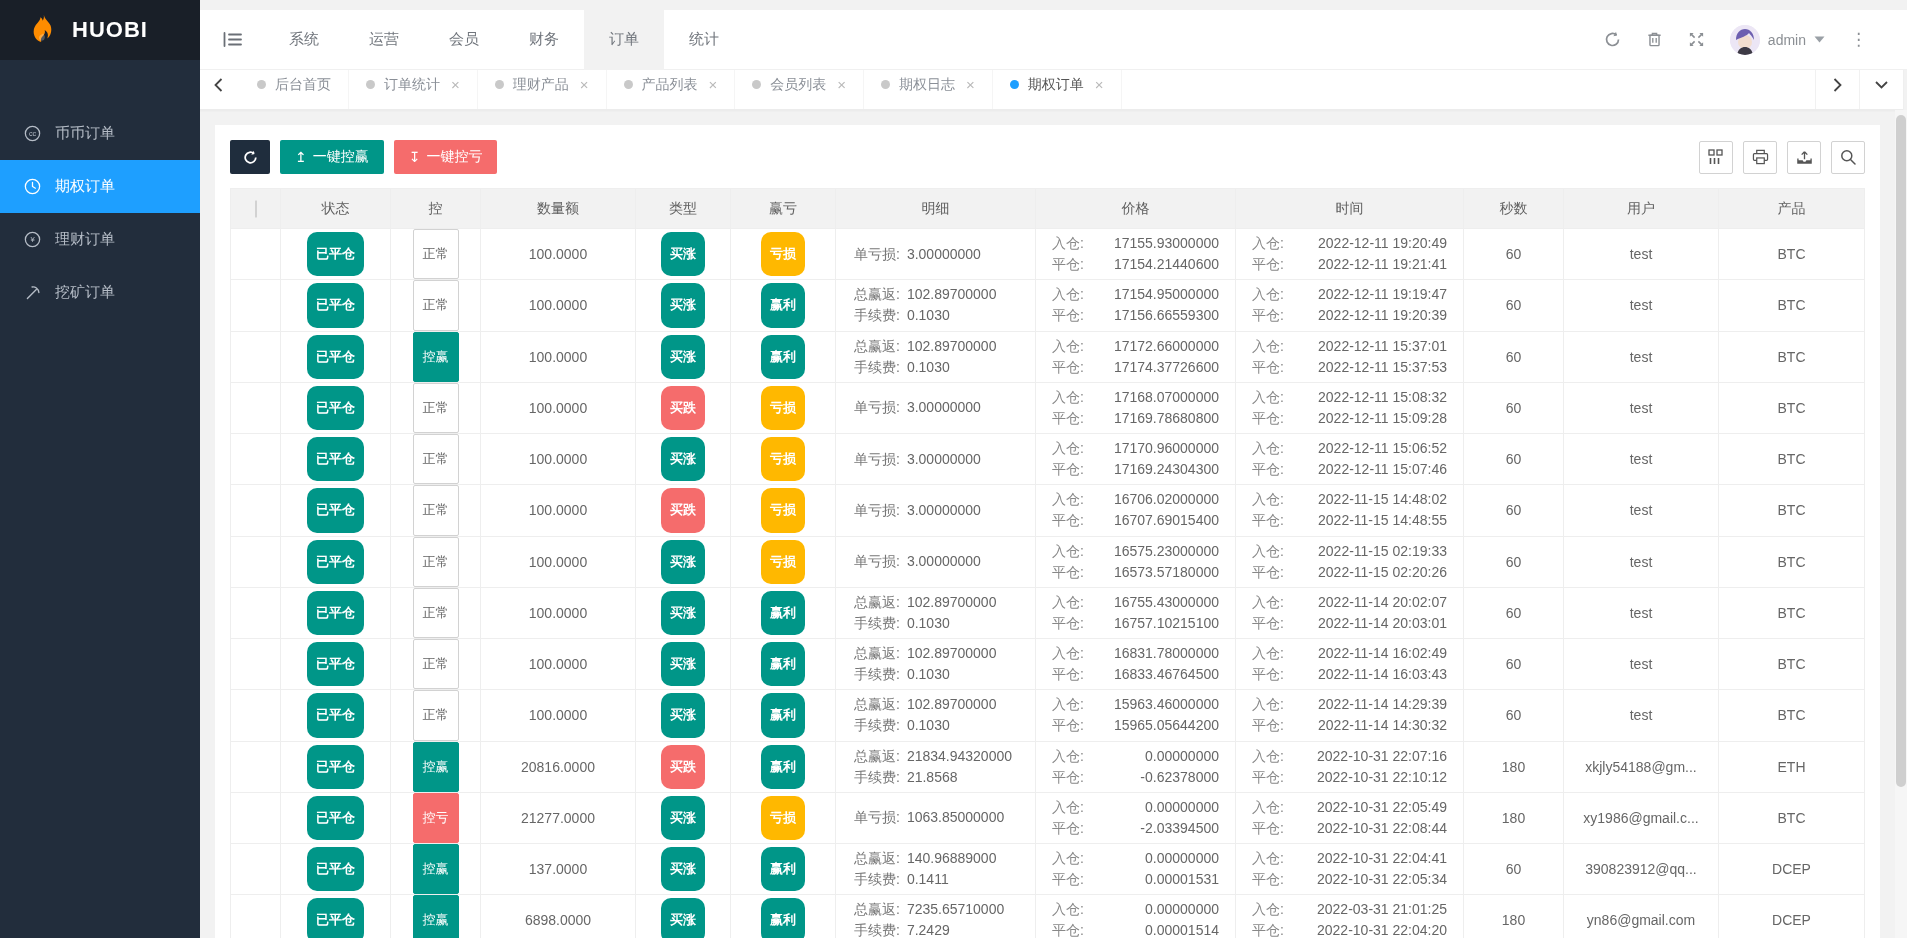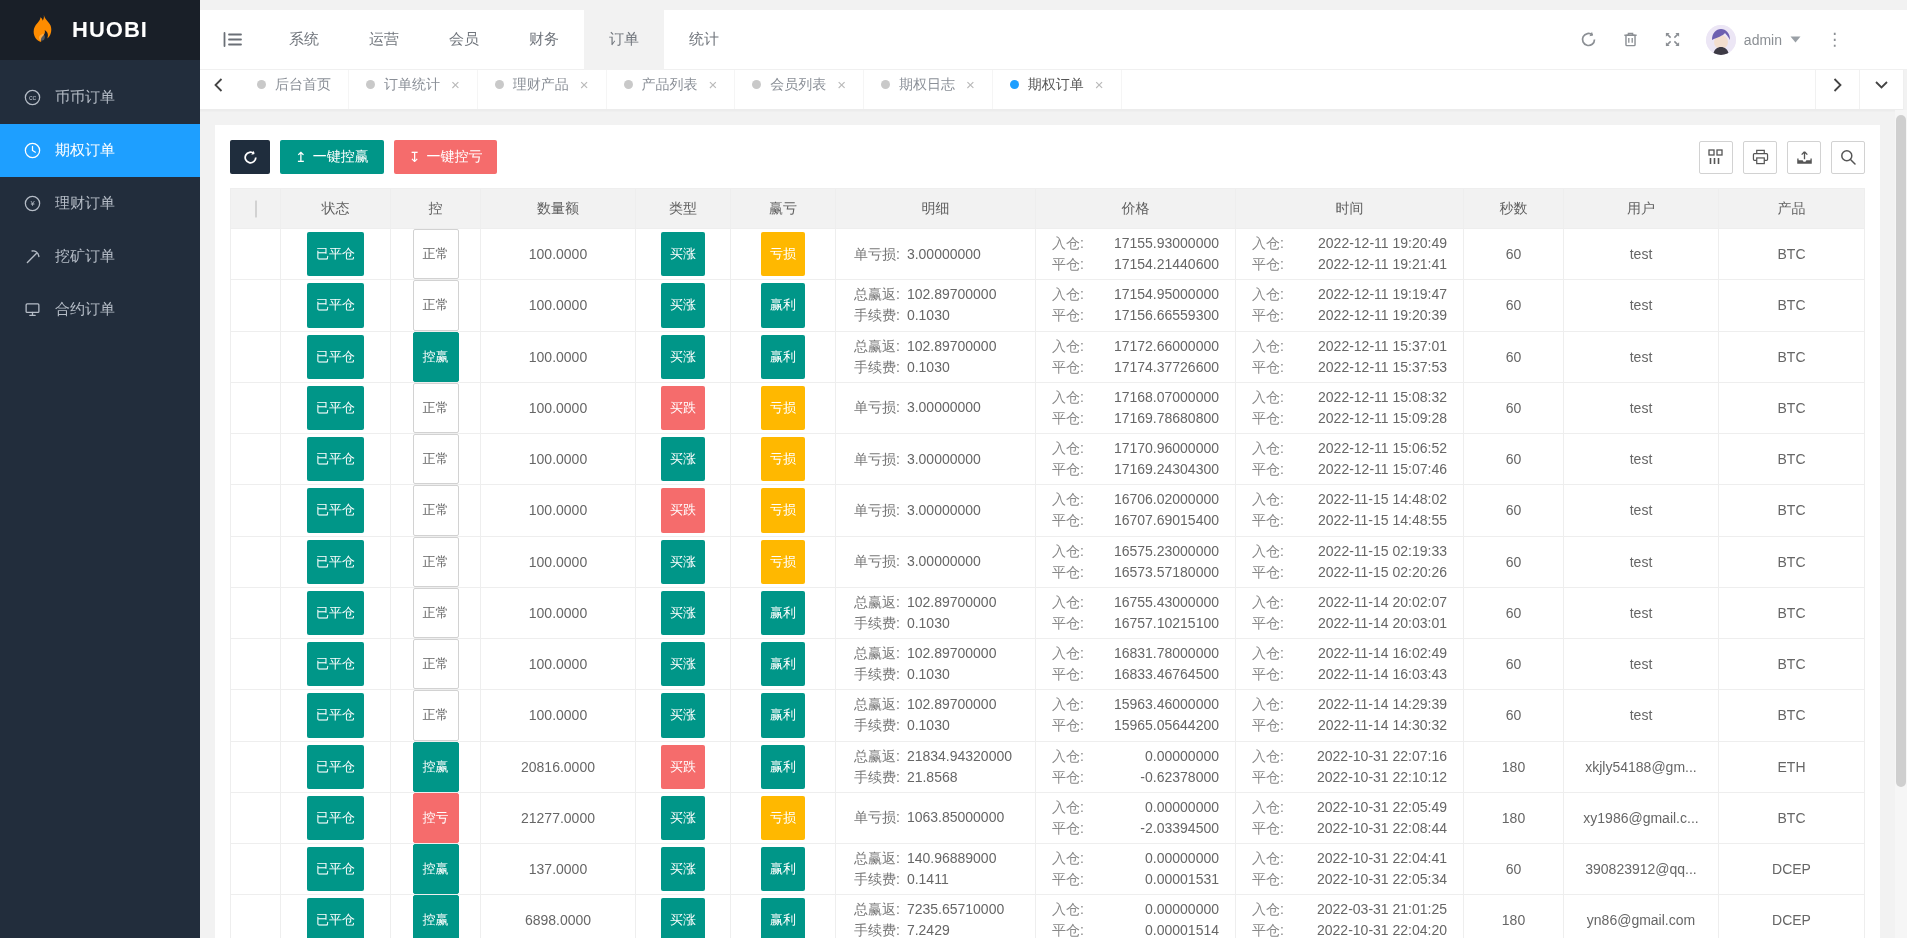"admin" .topnav-right { padding-right: 64px -> 40px }
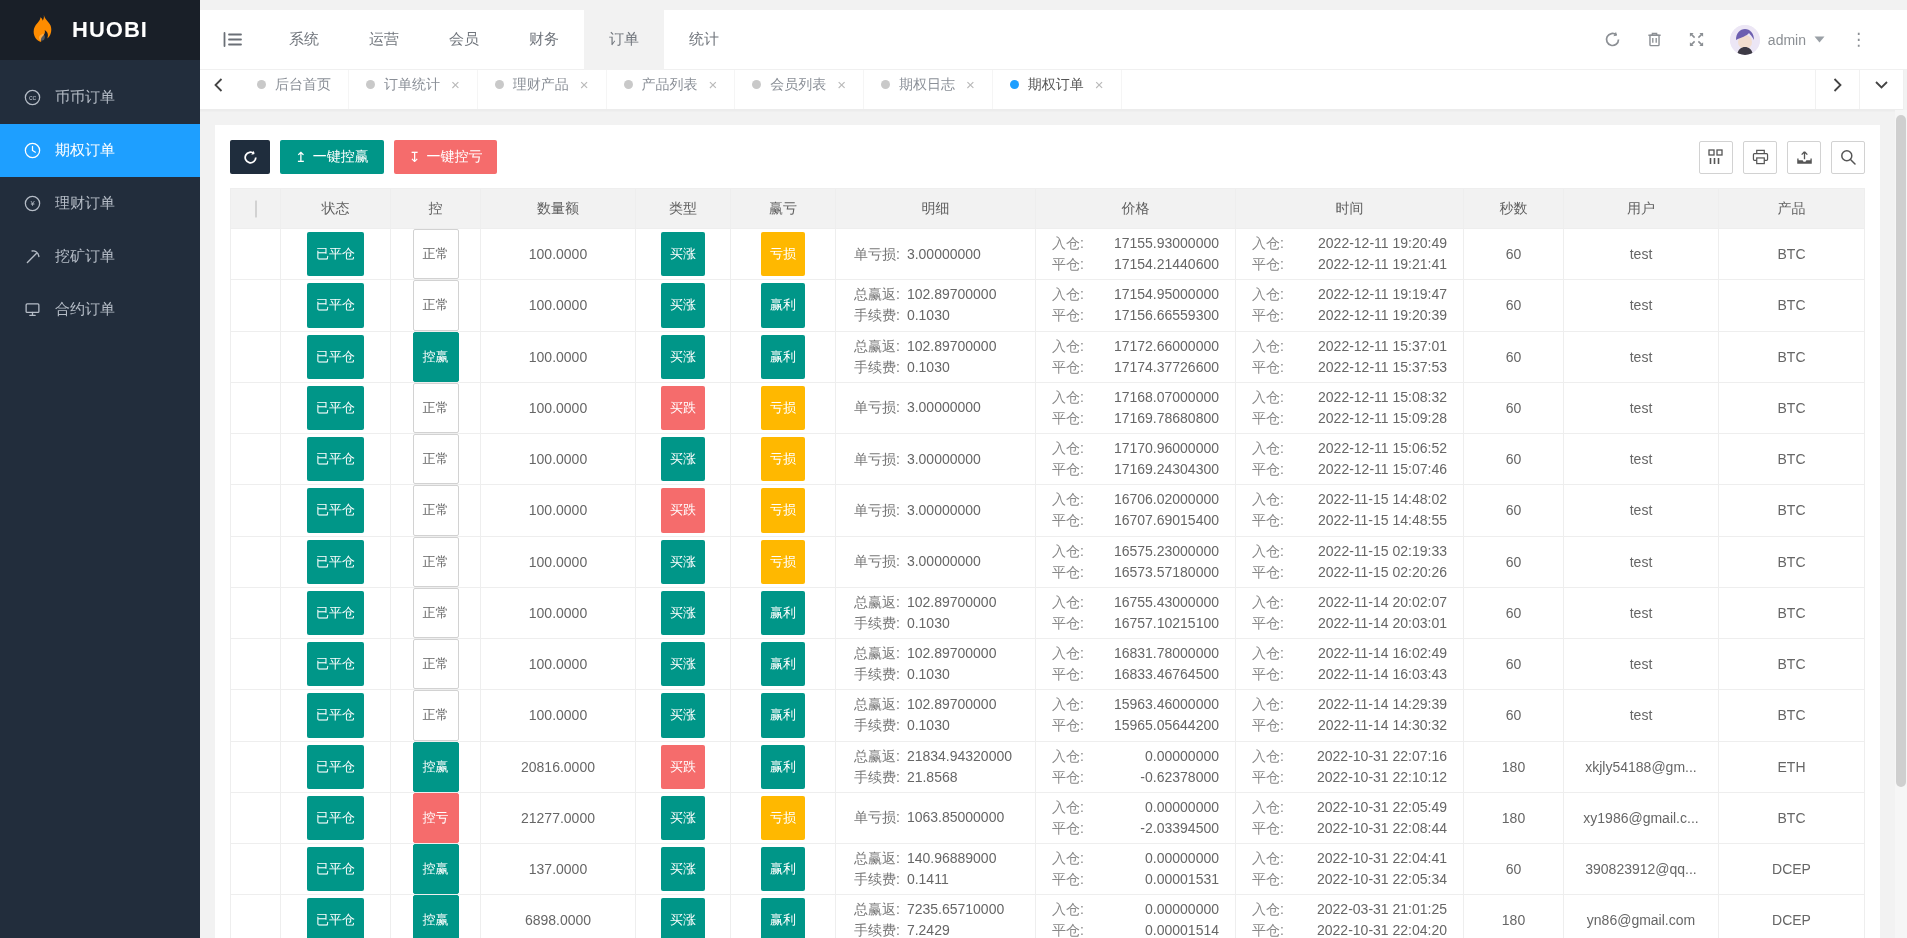"cc" .menu { margin-top: none -> 36px }
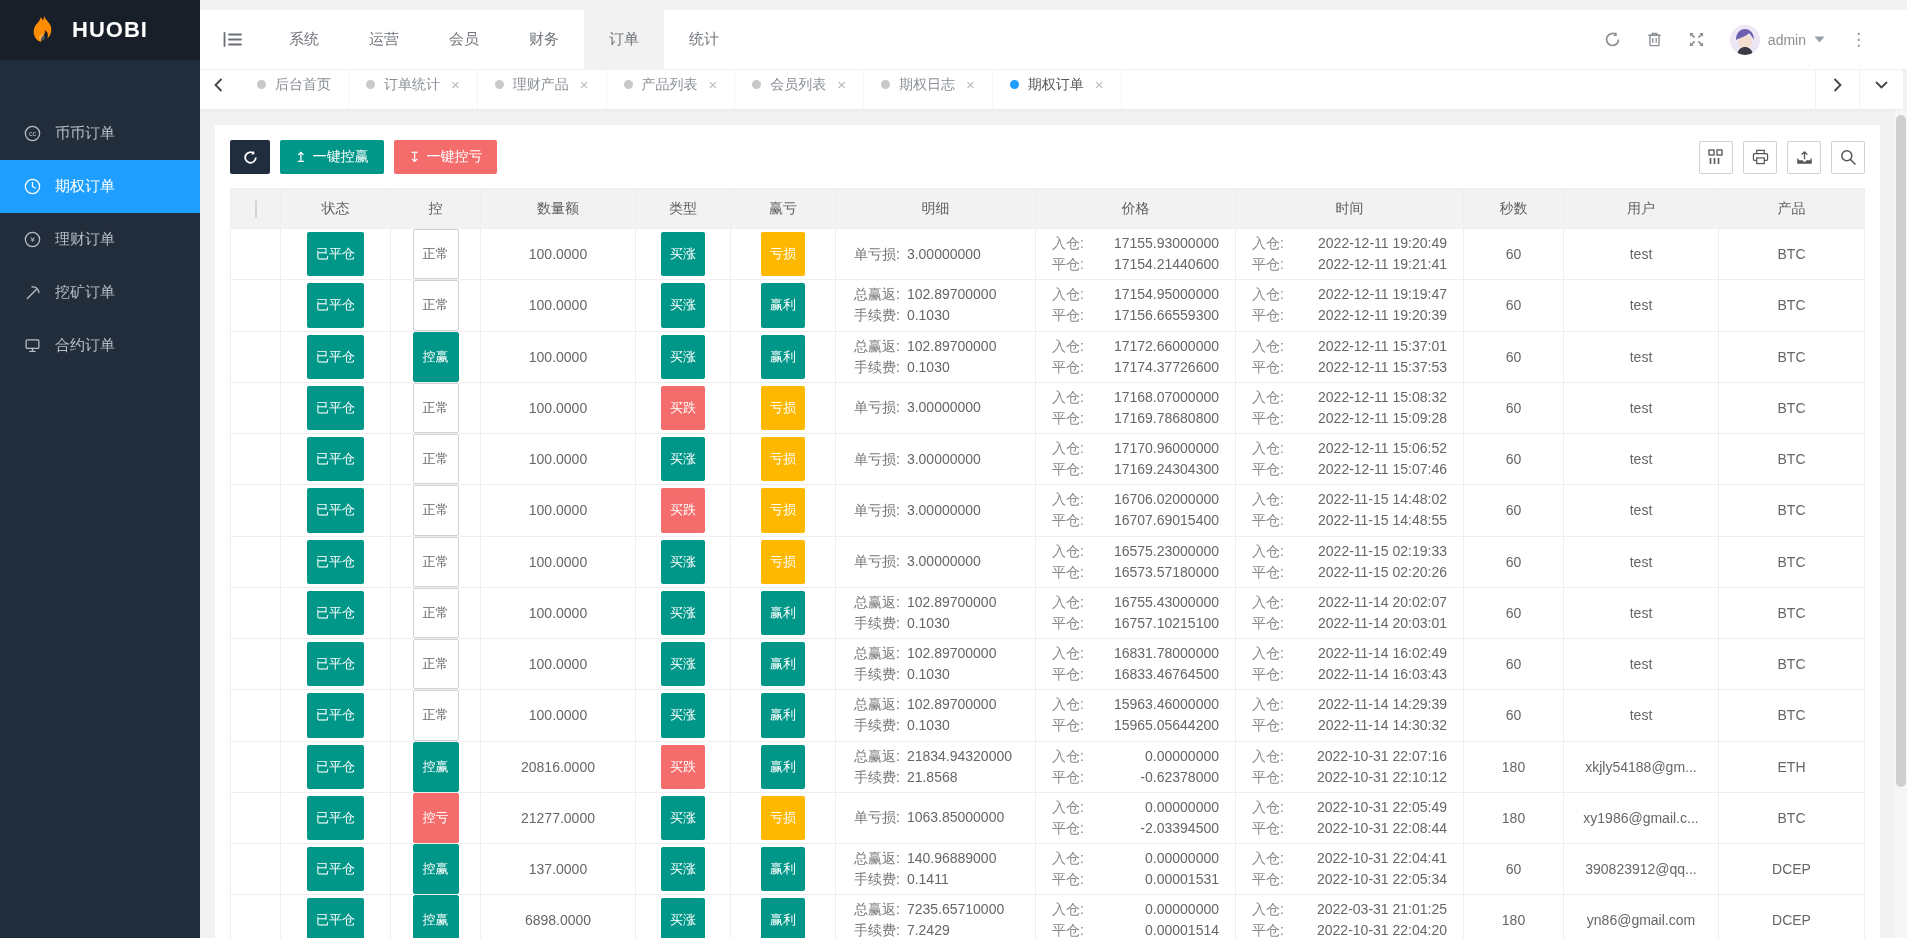"已平仓" .badge { border-radius: 2px -> 10px; font-weight: none -> bold }
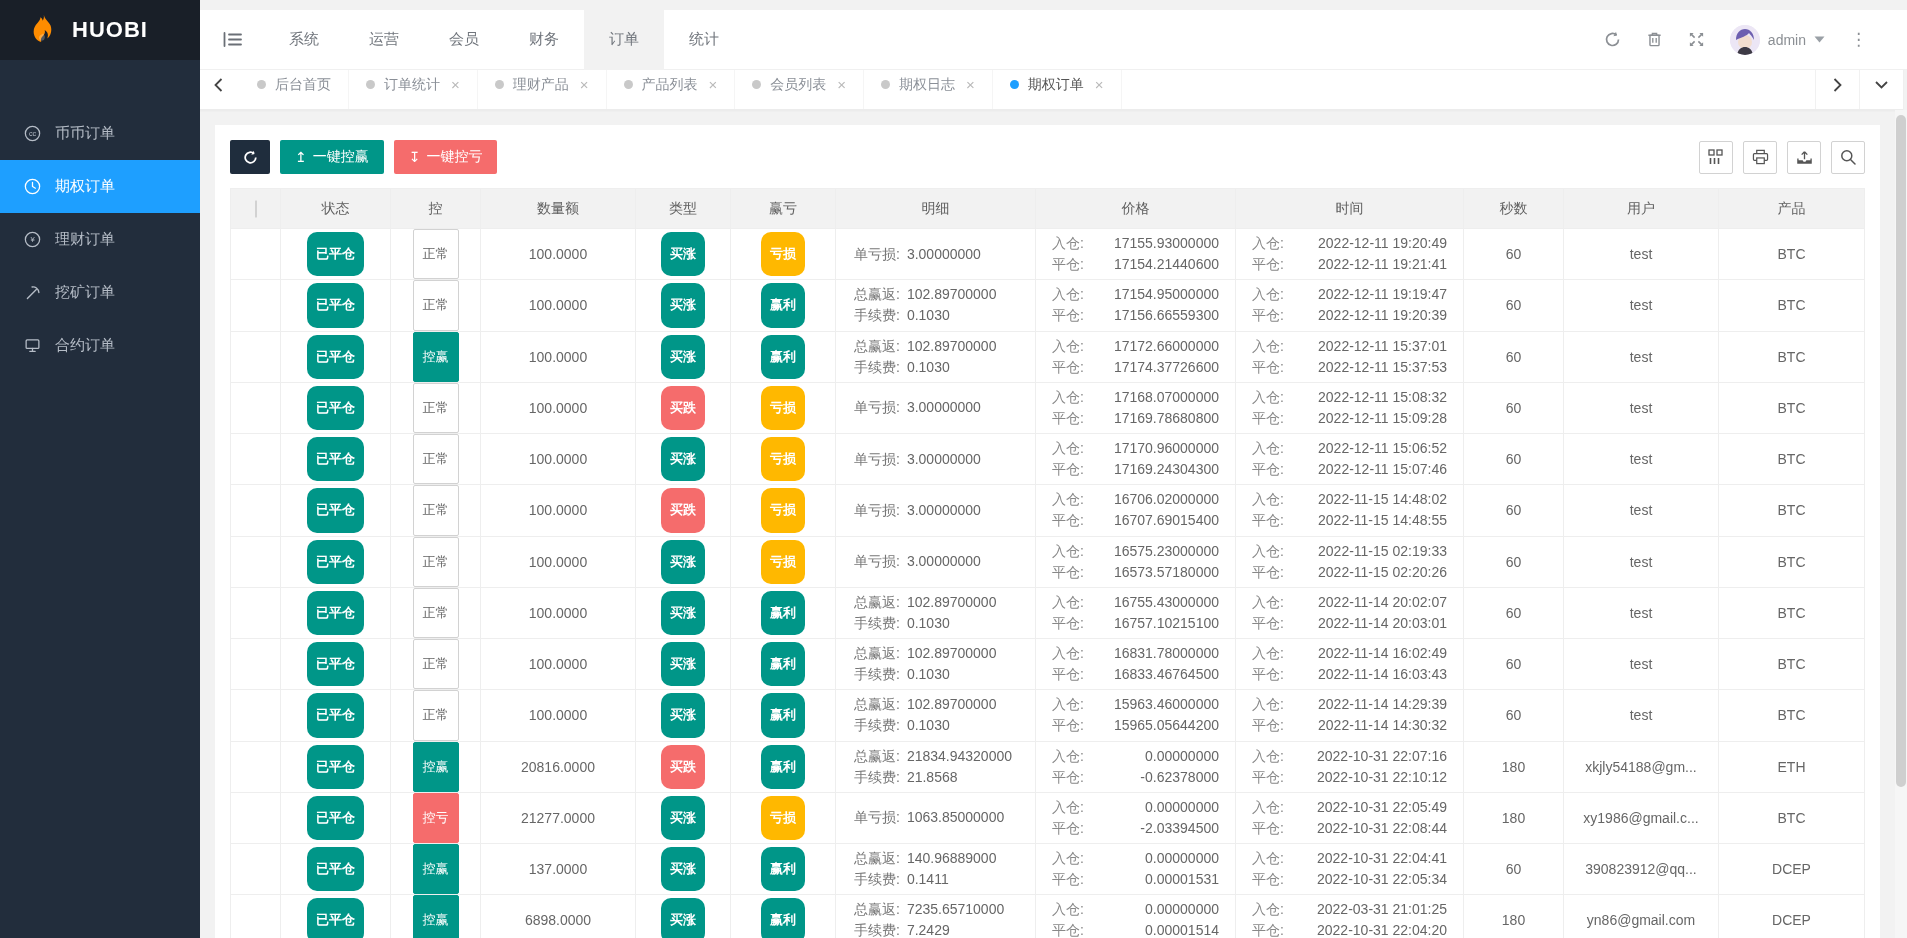"合约订单" div.menu-item { html: <div> <span> <svg> <rect></rect> <path></path> </svg> </span> <span>合约订单</span> </div> -> none }
